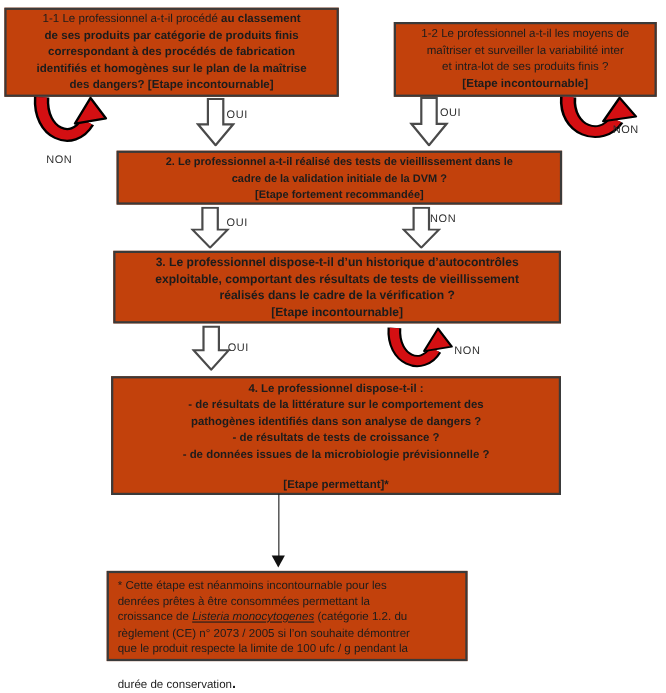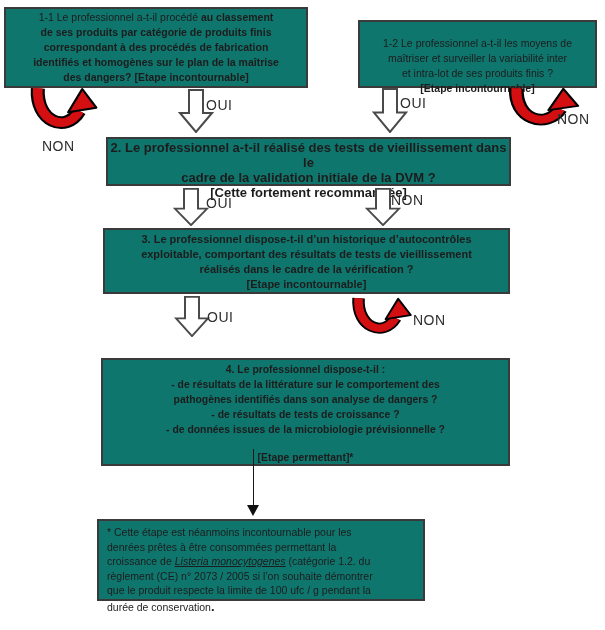"1-1 Le professionnel a-t-il procédé" .box { background: #0f766e -> #c2410c }
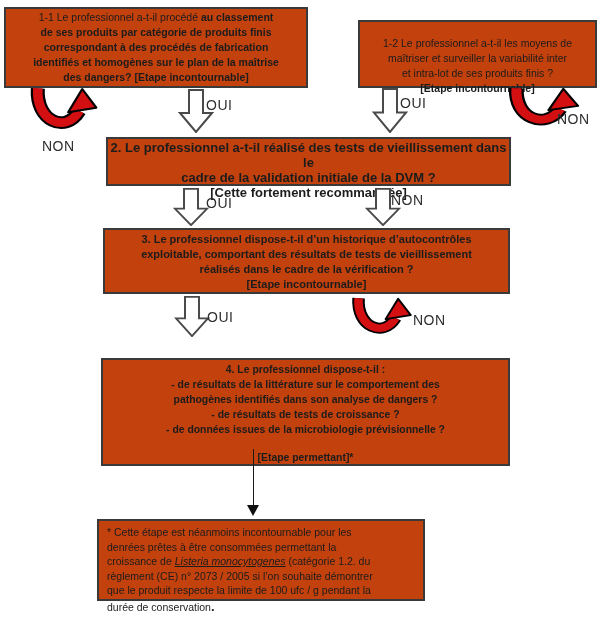"1-2 Le professionnel a-t-il les" .b12 { padding-top: 14px -> 2px }
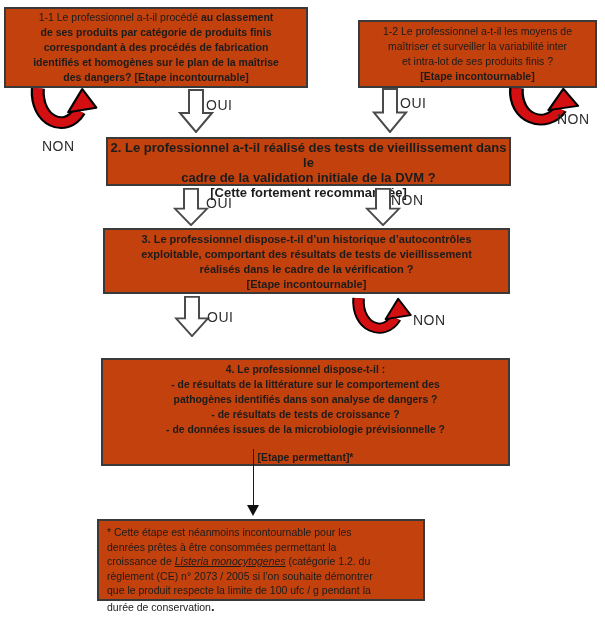"OUI" .lbl { font-size: 14px -> 10px }
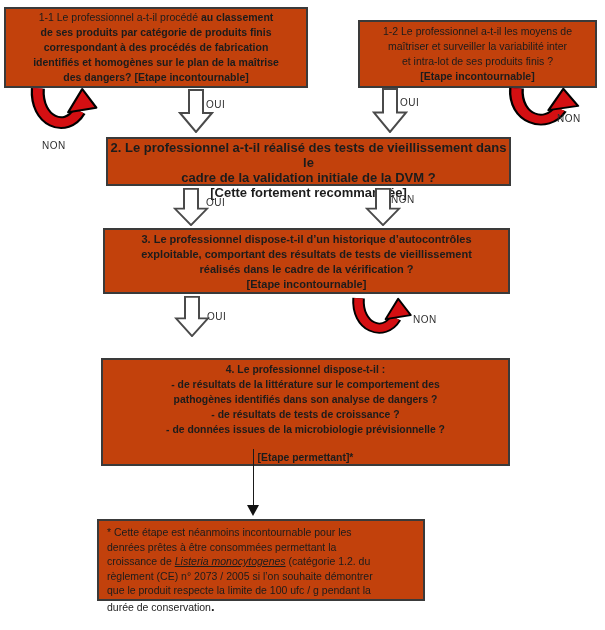"2. Le professionnel a-t-il réalisé" .b2 { font-size: 13px -> 10px }
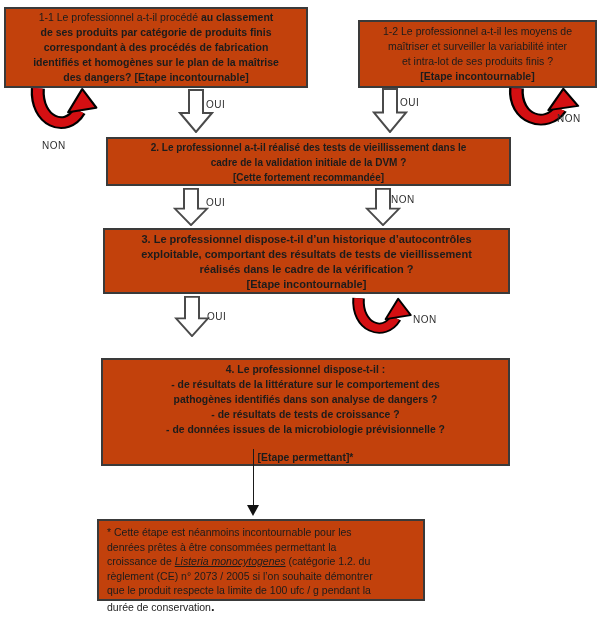"[Cette fortement recommandée]" span.tag { text: Cette -> Etape }
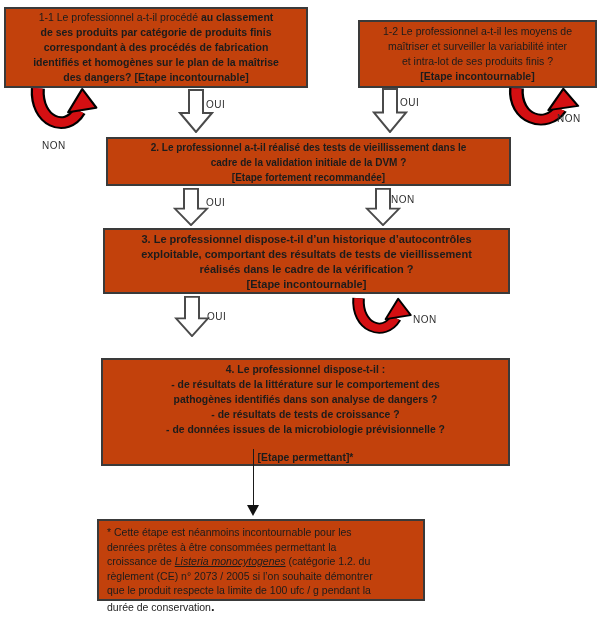"4. Le professionnel dispose-t-il :" .b4 { top: 358px -> 342px }
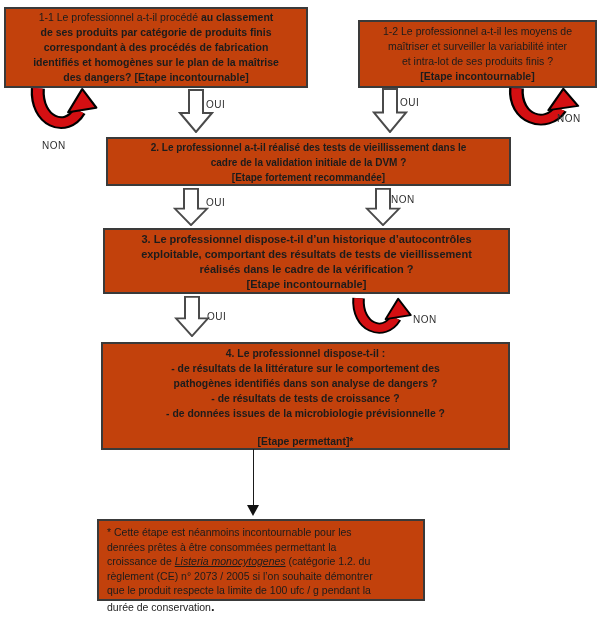"durée de conservation." .note .p2 { margin-top: 2px -> 16px }
